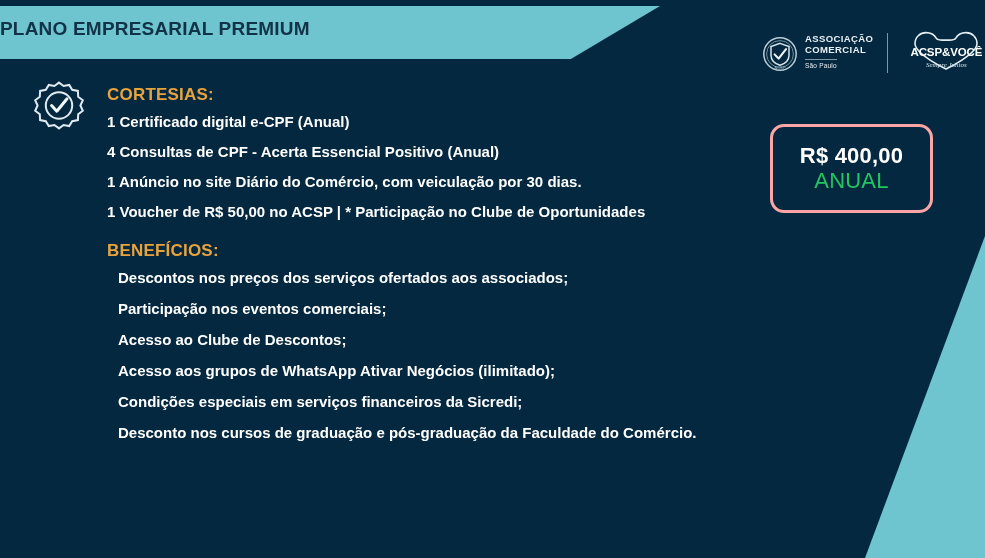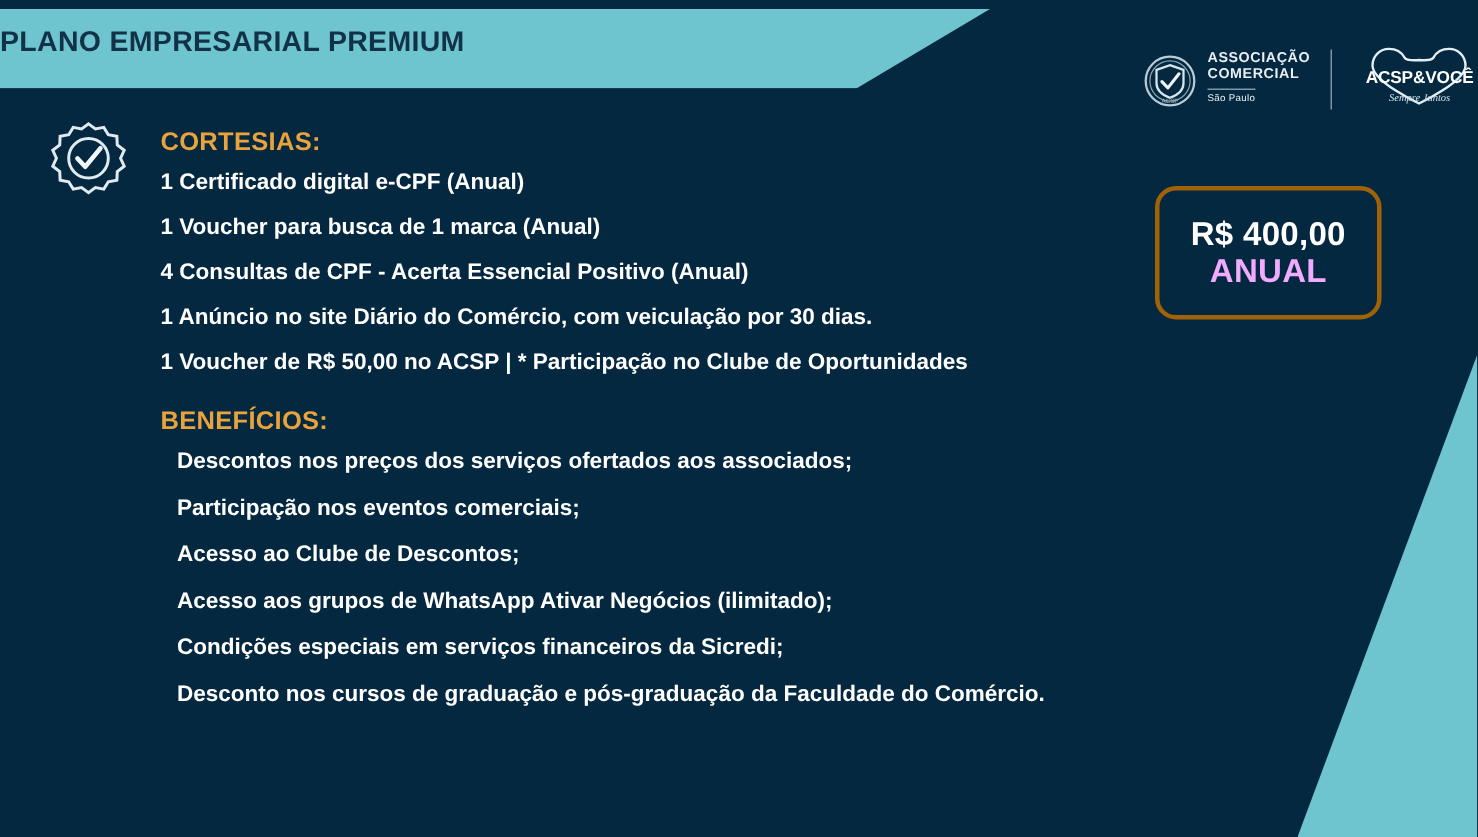"1 Voucher para busca de" li { html: <li>1 Voucher para busca de 1 marca (Anual)</li> -> none }
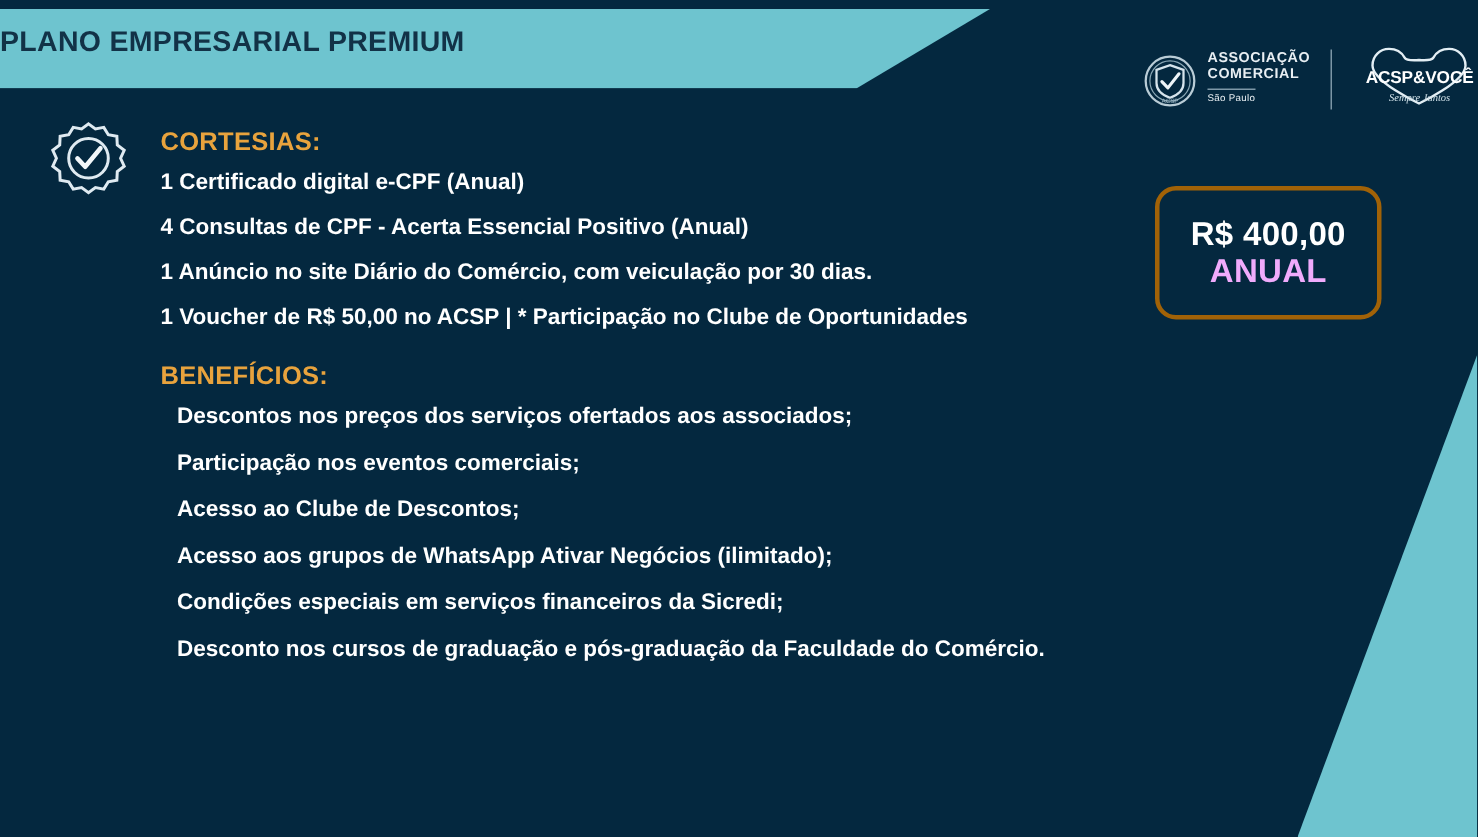"R$ 400,00" .price-box { border: 3px solid #a16207 -> 3px solid #fca5a5; width: 151px -> 163px }
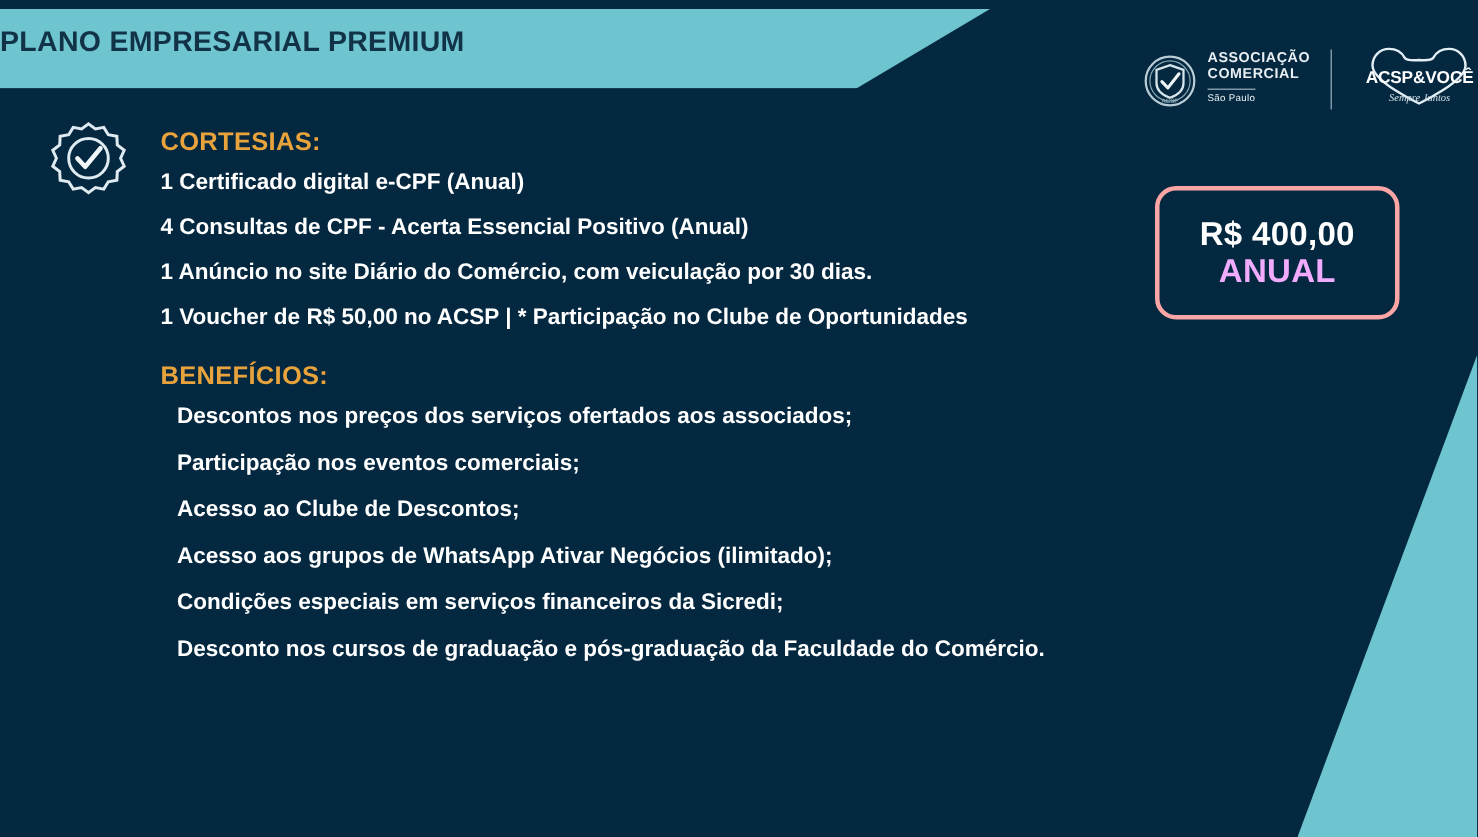"ANUAL" .price-period { color: #f0abfc -> #22c55e; font-weight: bold -> normal }
